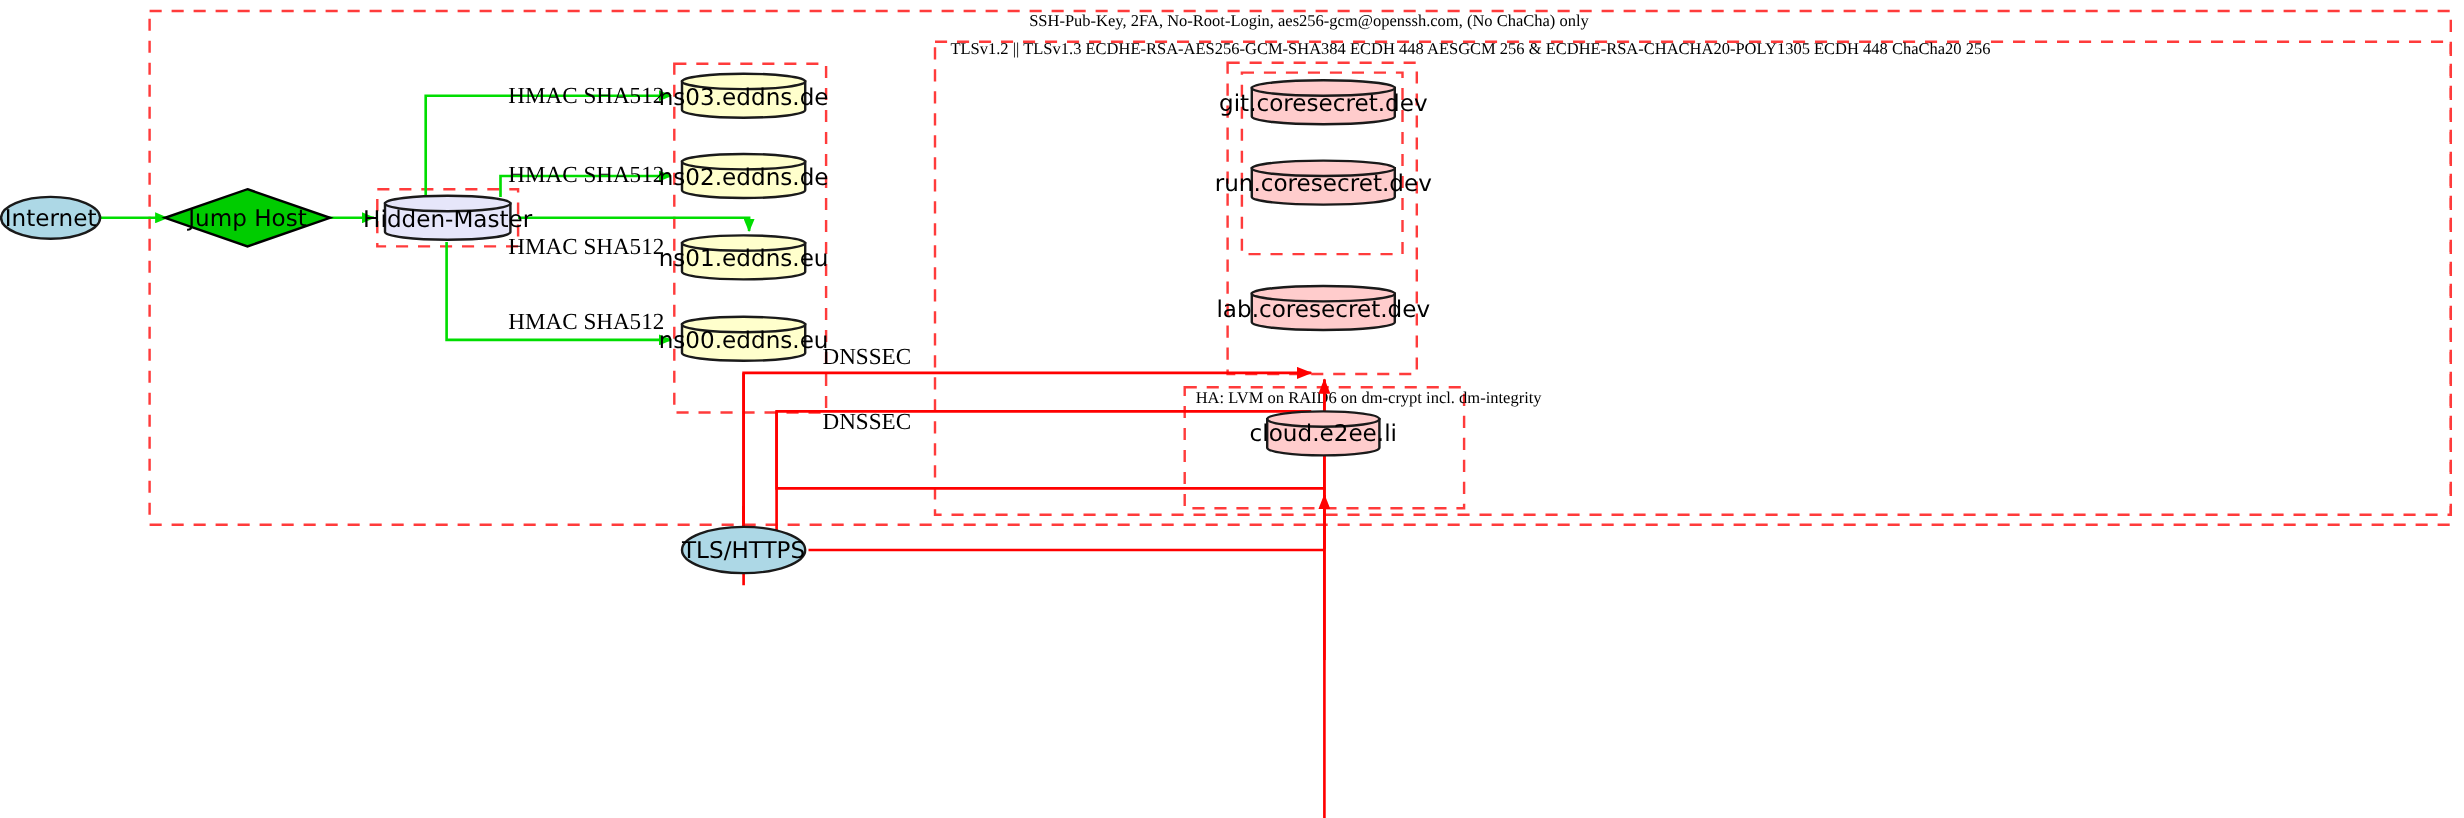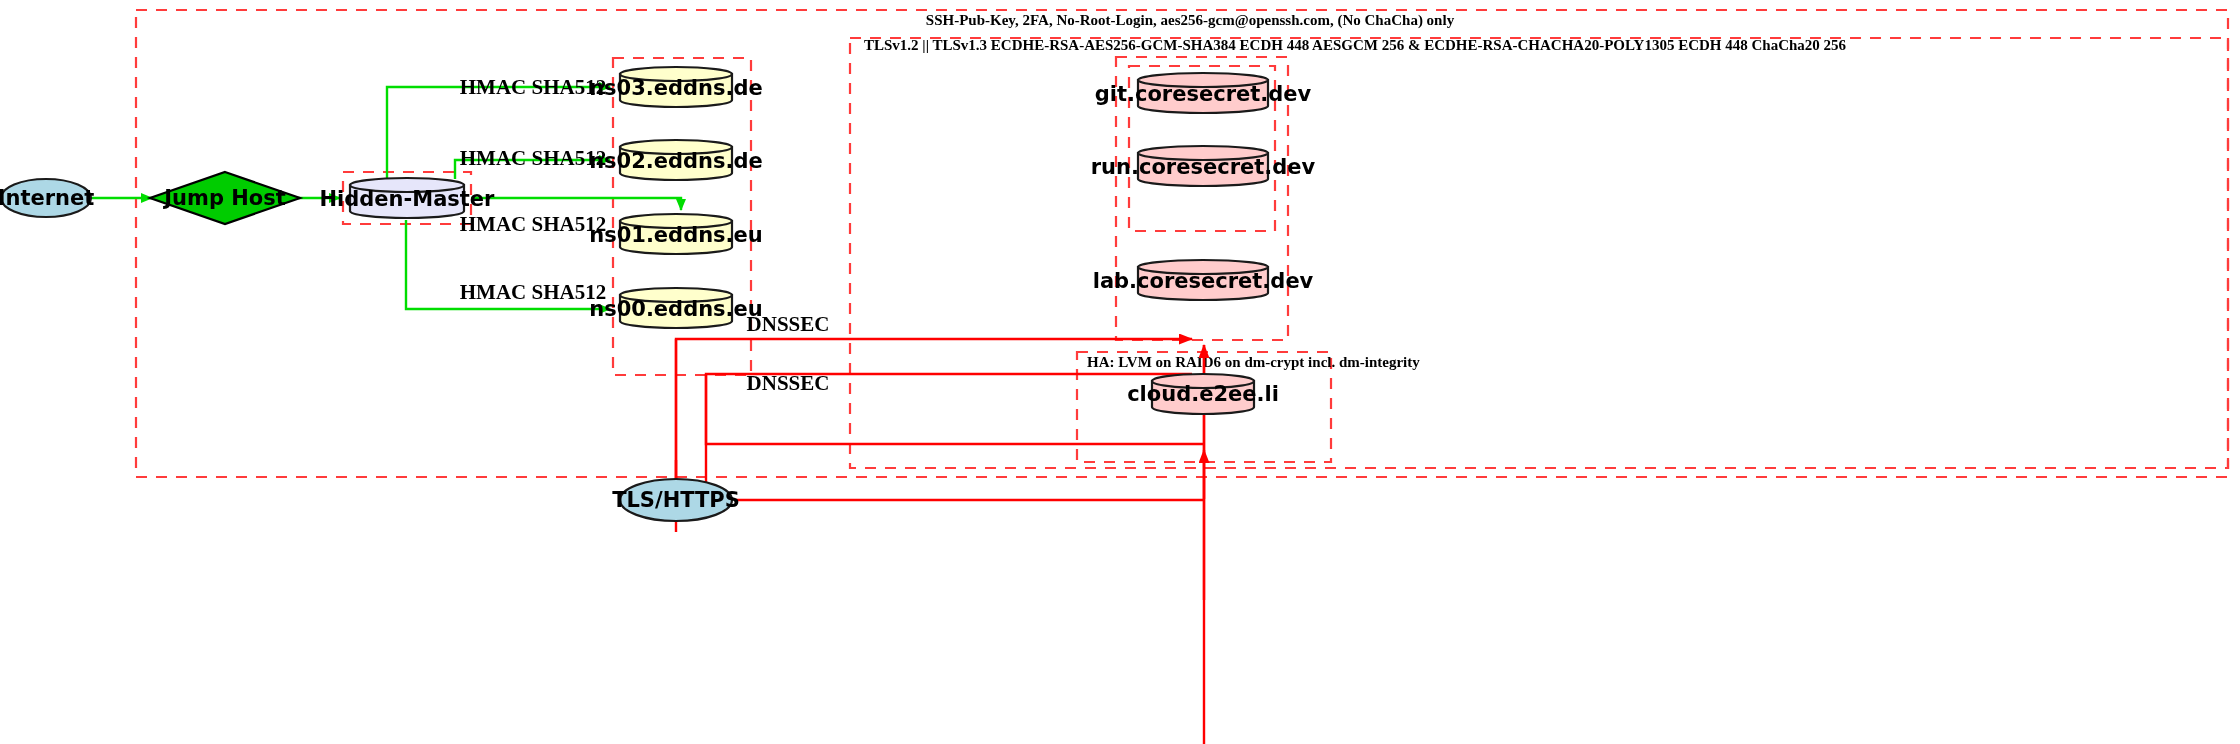"SSH-Pub-Key, 2FA, No-Root-Login," #stage { font-weight: bold -> none }
